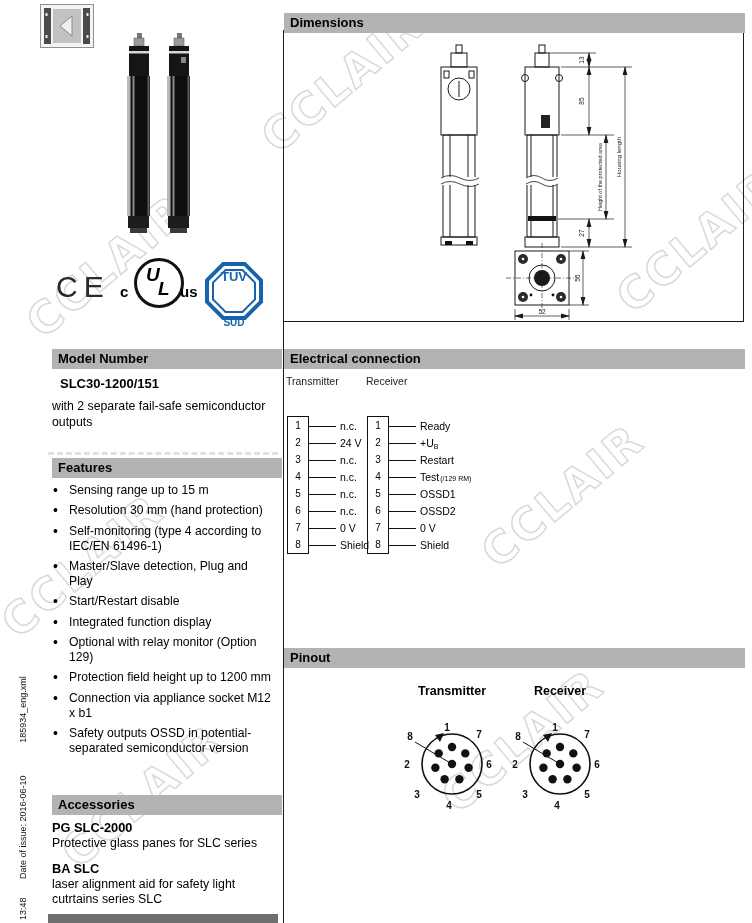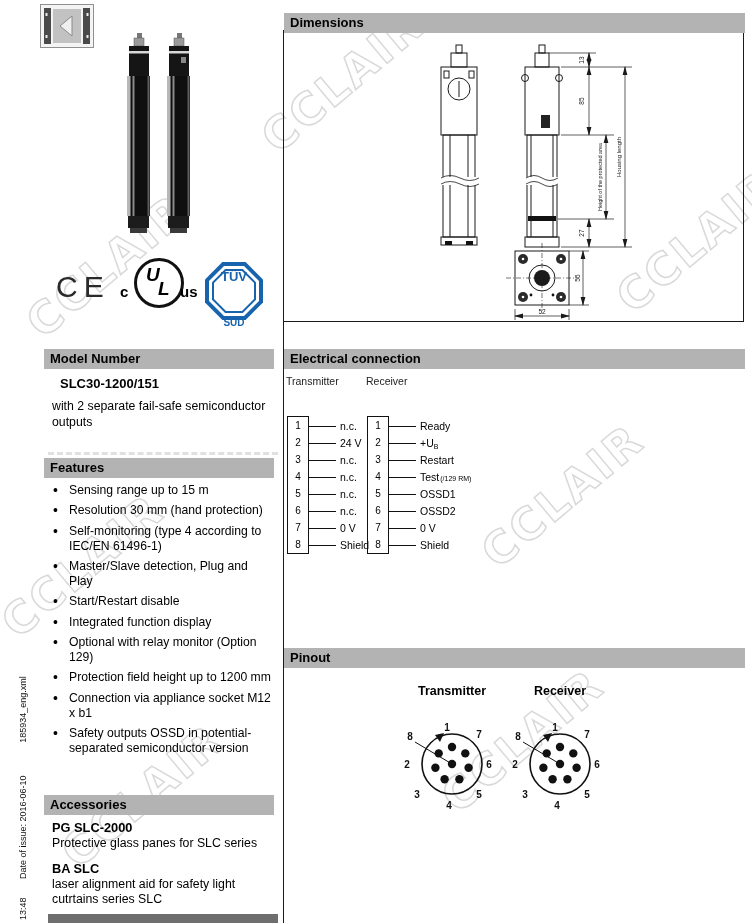"Model Number" .lh { left: 44px -> 52px }
